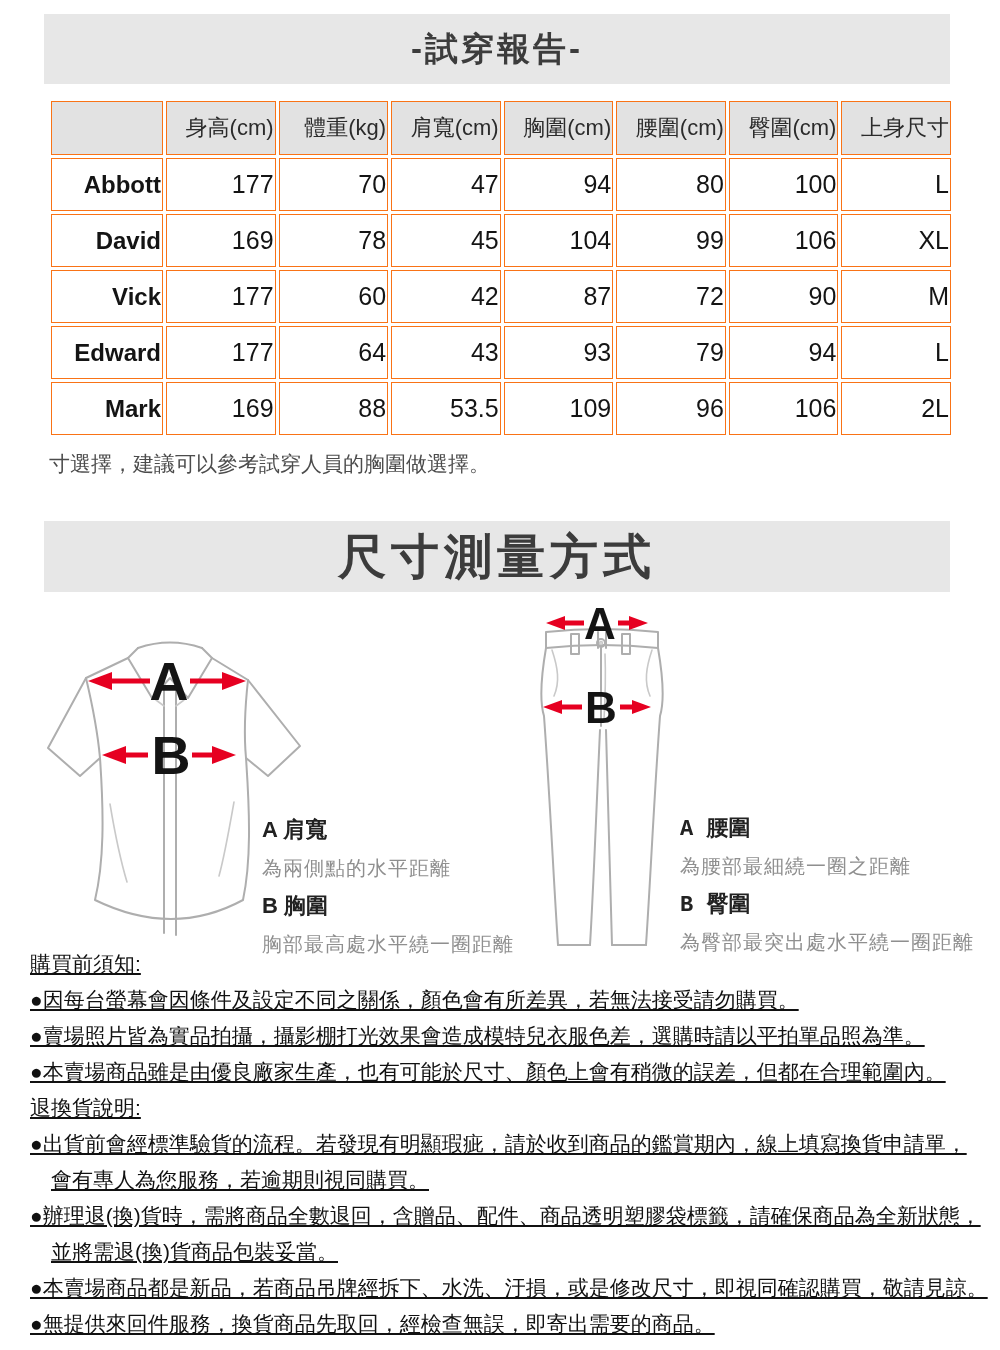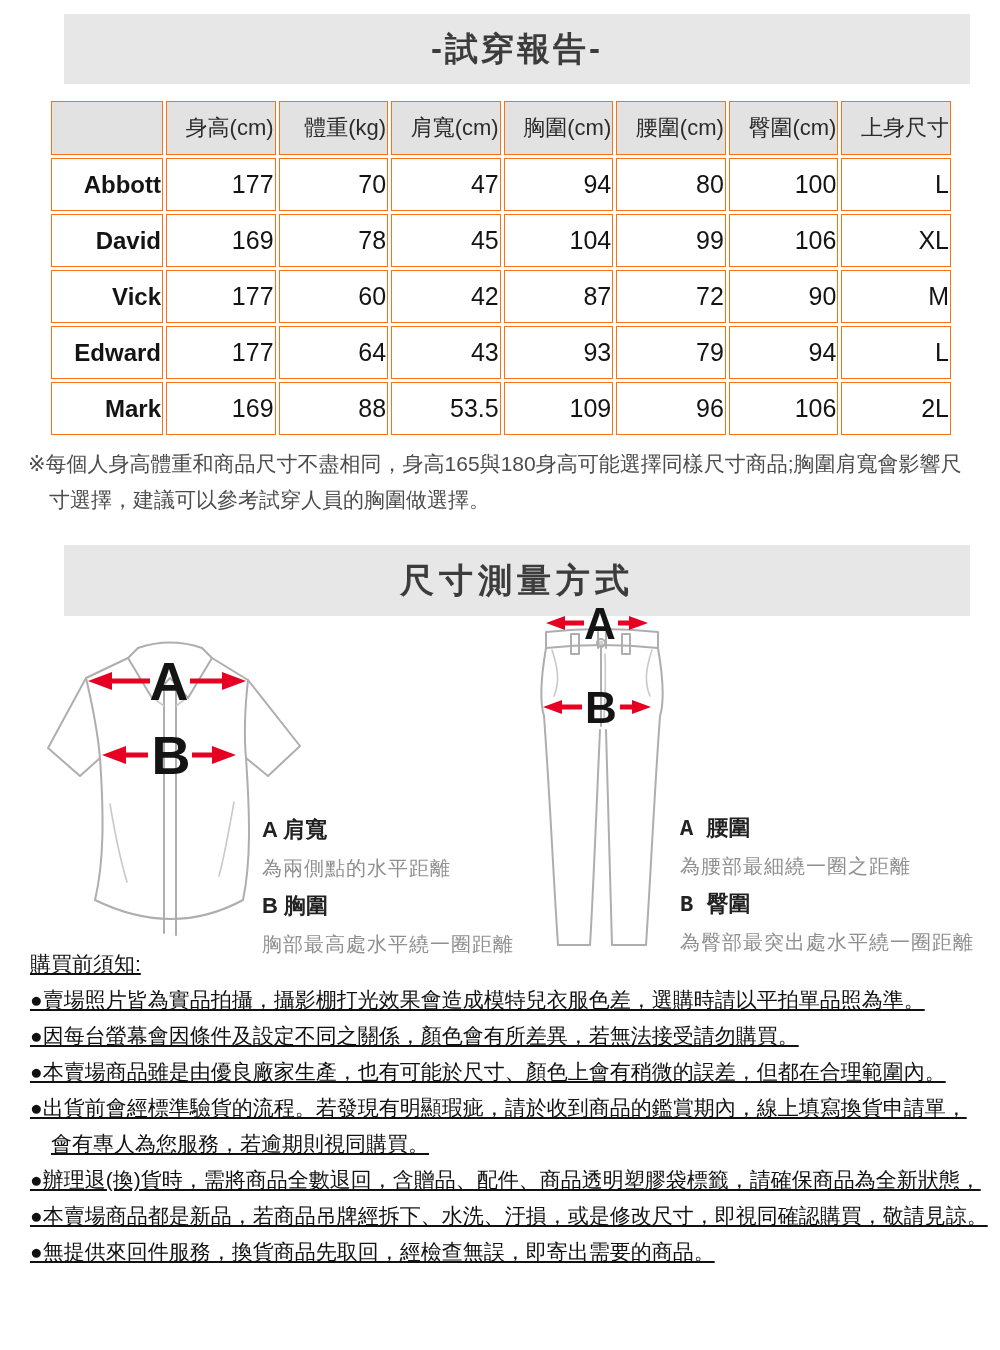"-試穿報告-" .band { left: 64px -> 44px }
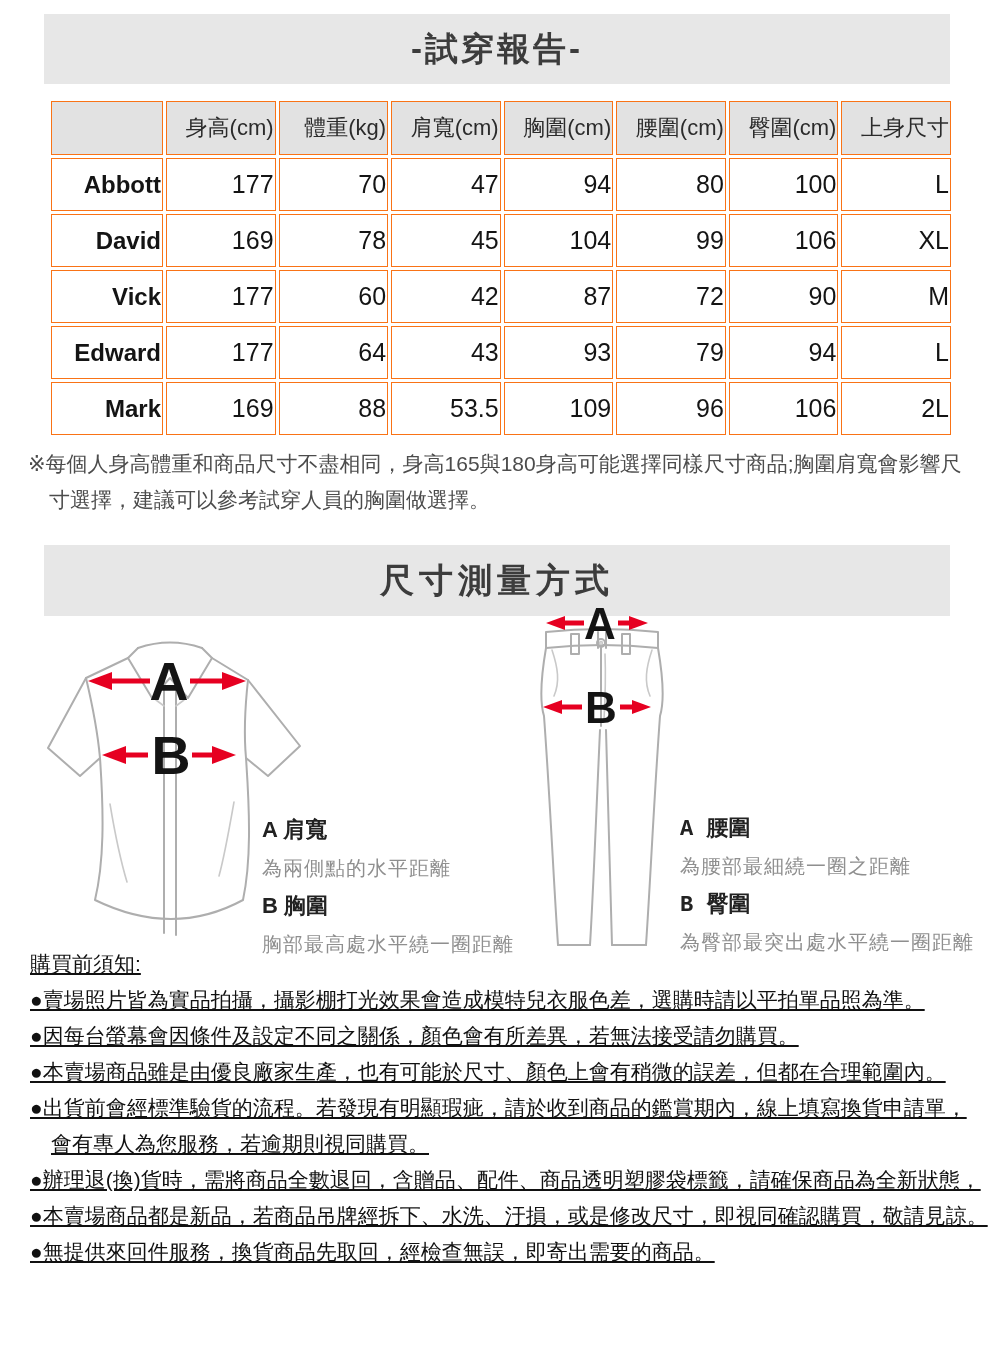"※每個人身高體重和商品尺寸不盡相同，身高165與180身高可能選擇同樣尺寸商品;" div { html: <div>※每個人身高體重和商品尺寸不盡相同，身高165與180身高可能選擇同樣尺寸商品;胸圍肩寬會影響尺</div> -> none }
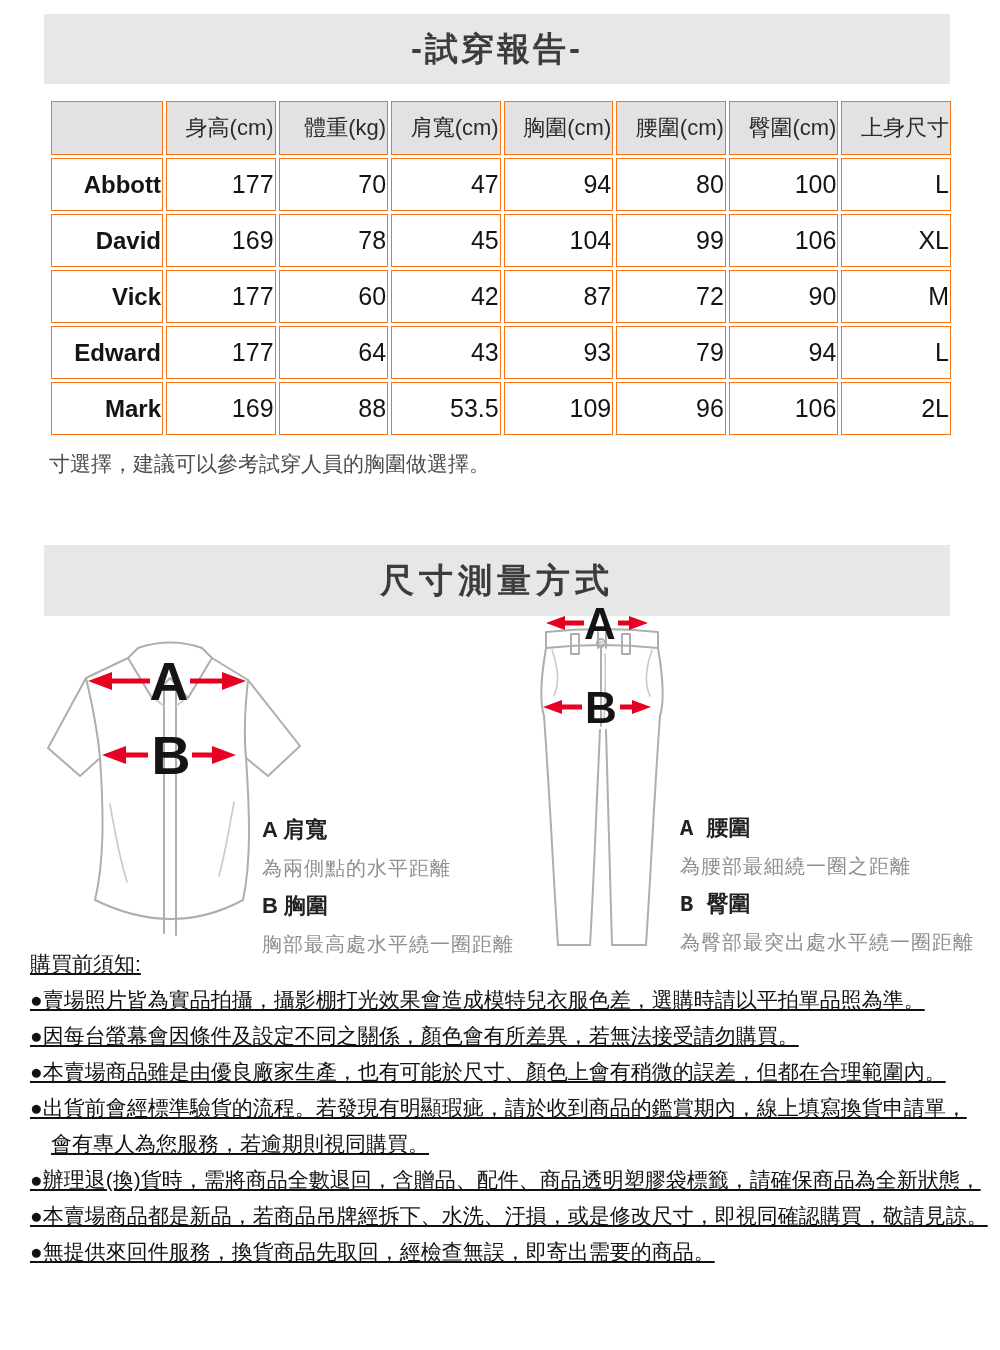"尺寸測量方式" .band2 { font-size: 34px -> 48px; margin-top: 24px -> none }
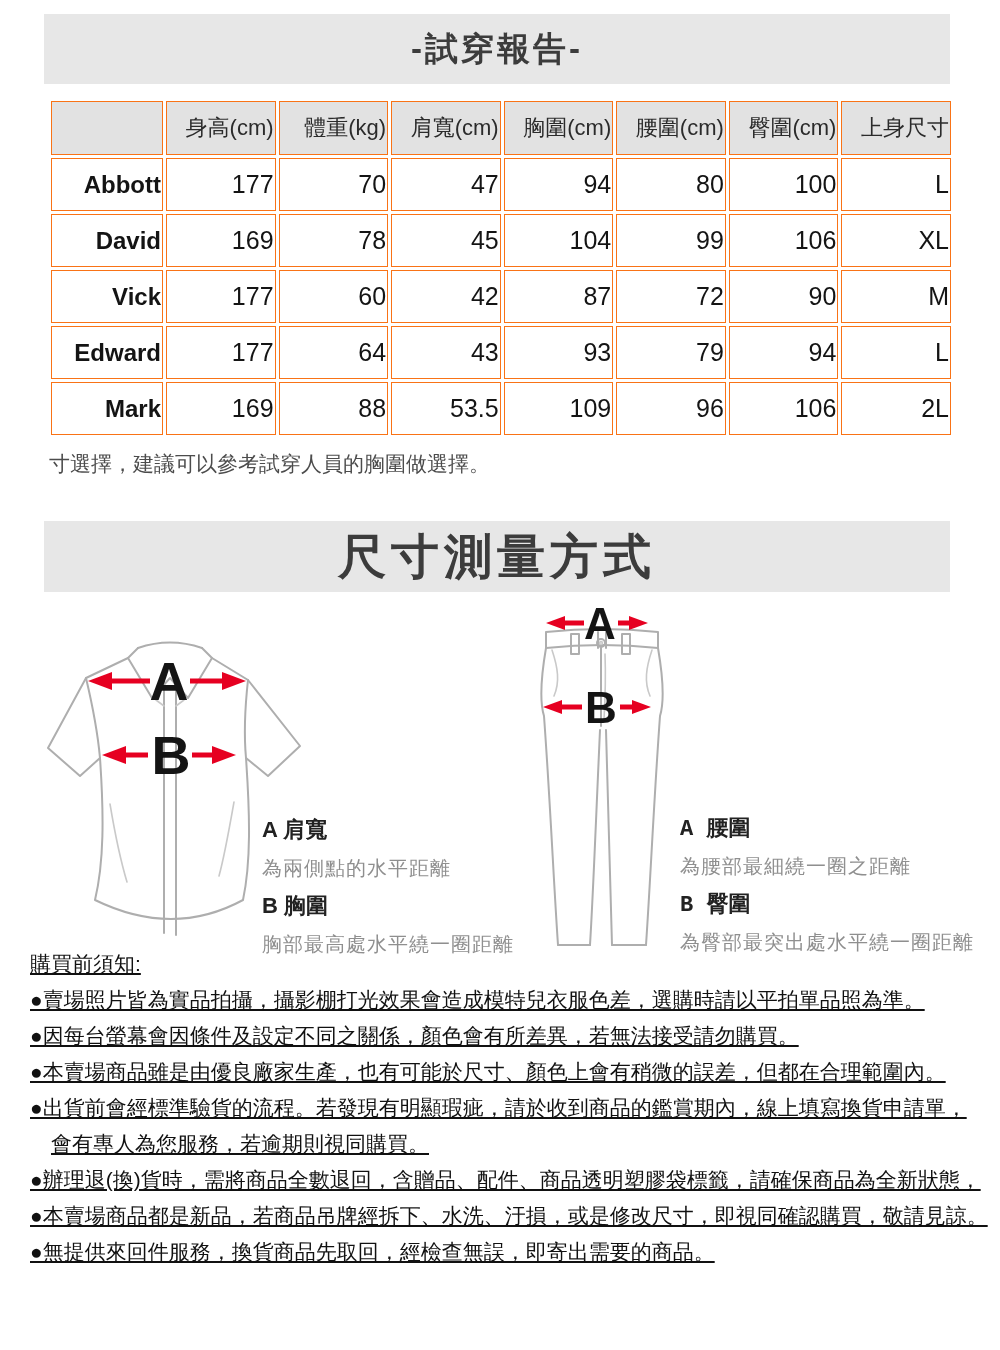"●賣場照片皆為實品拍攝，攝影棚打光效果會造成模特兒衣服色差，選購時請以平拍單品照" div { order: before "●因每台螢幕會因條件及設定不同之關係，顏色會有所差異，若無法接受請勿購買。" -> after "●因每台螢幕會因條件及設定不同之關係，顏色會有所差異，若無法接受請勿購買。" }
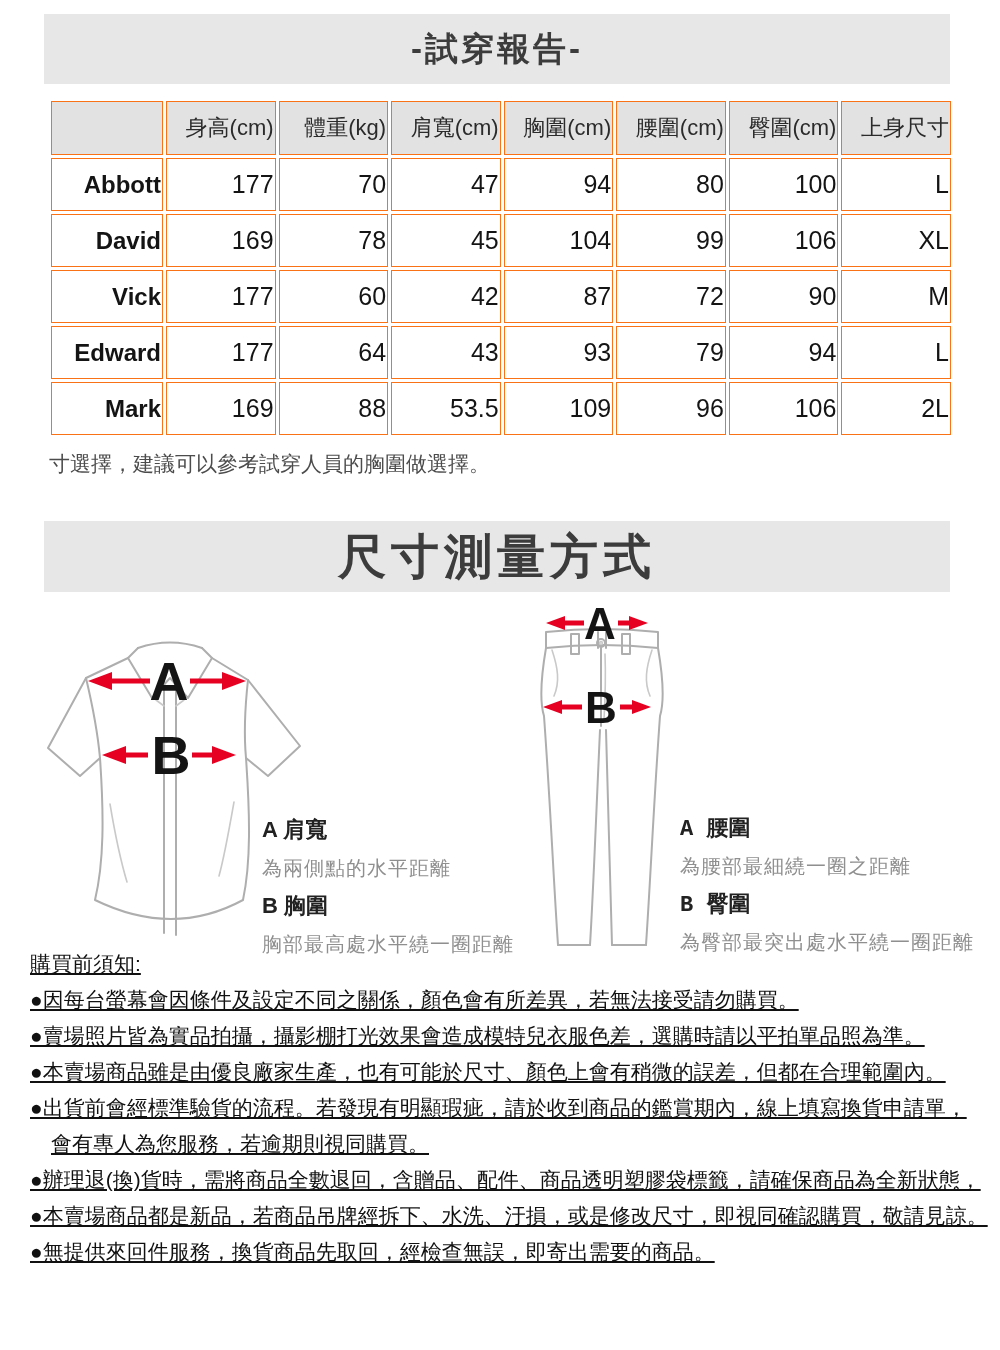"退換貨說明:" div { html: none -> <div>退換貨說明:</div> }
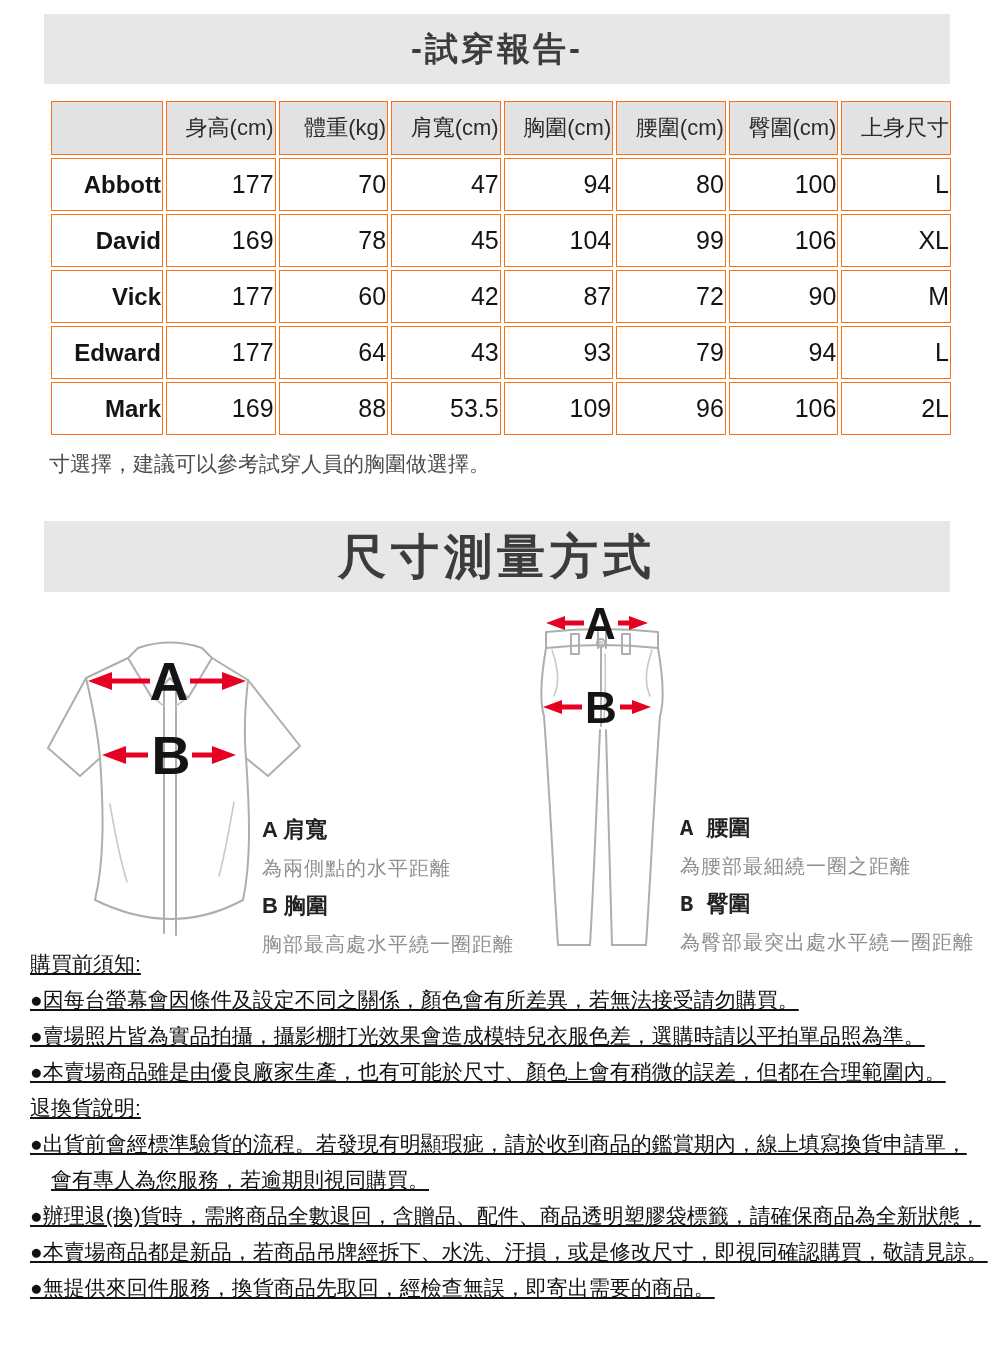"並將需退(換)貨商品包裝妥當。" div.cont { html: none -> <div>並將需退(換)貨商品包裝妥當。</div> }
